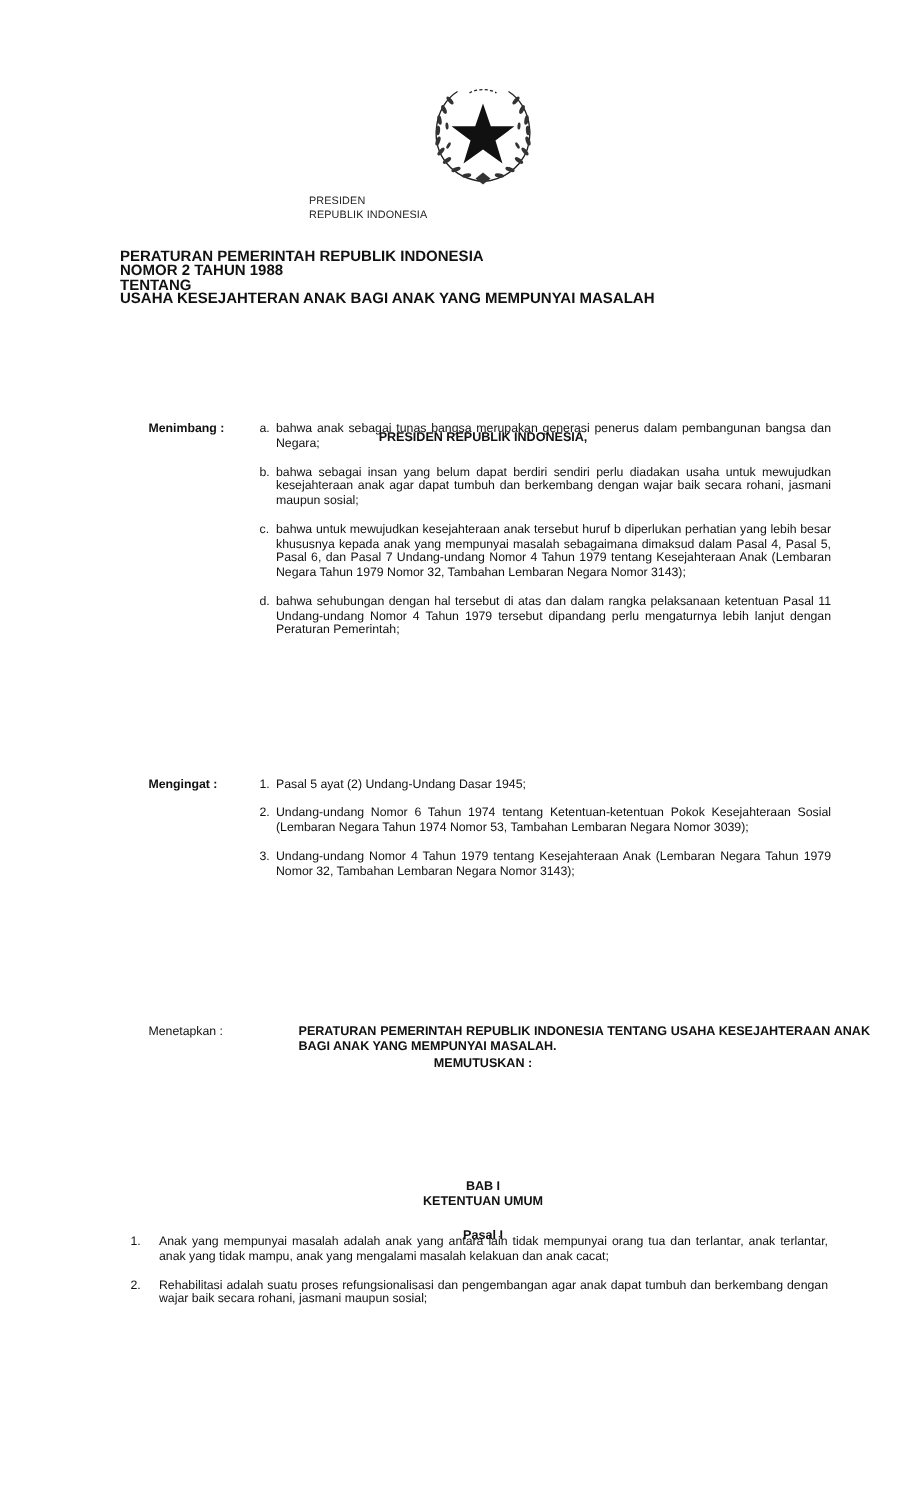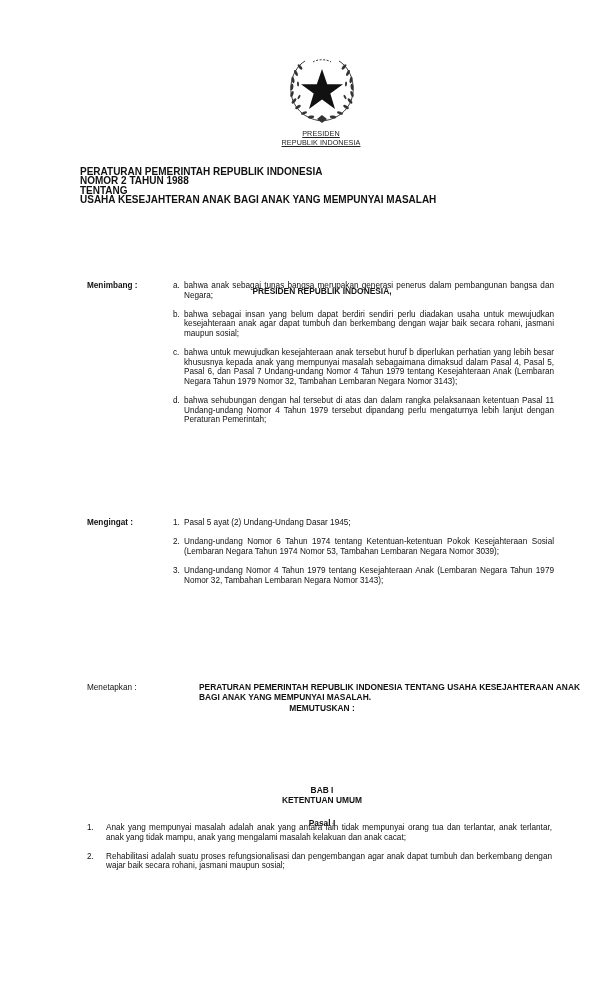"PRESIDEN" .issuer { text-align: center -> none; text-decoration: underline -> none }
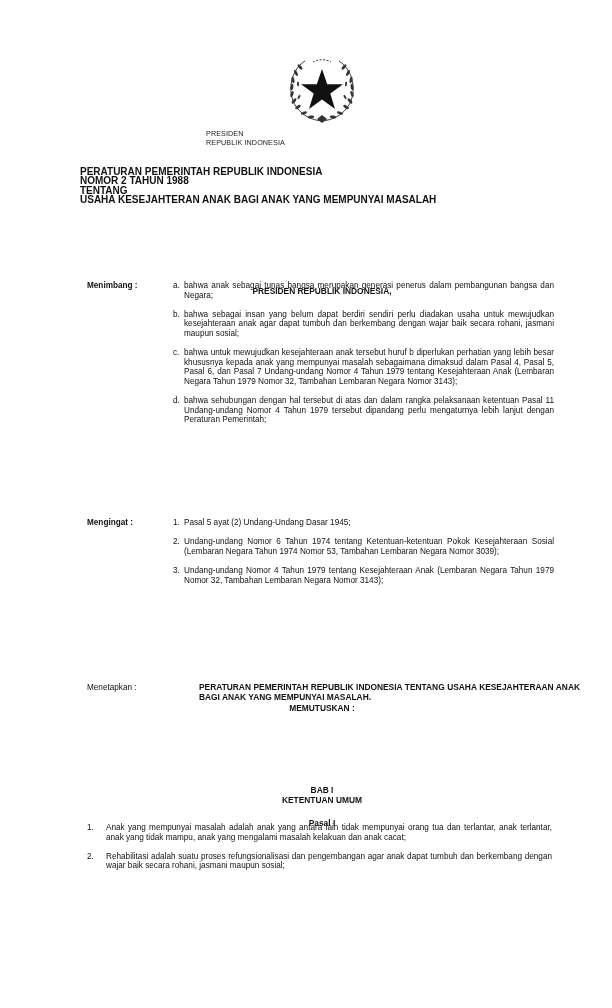"Menimbang :" .section-label { left: 0 -> 12px }
